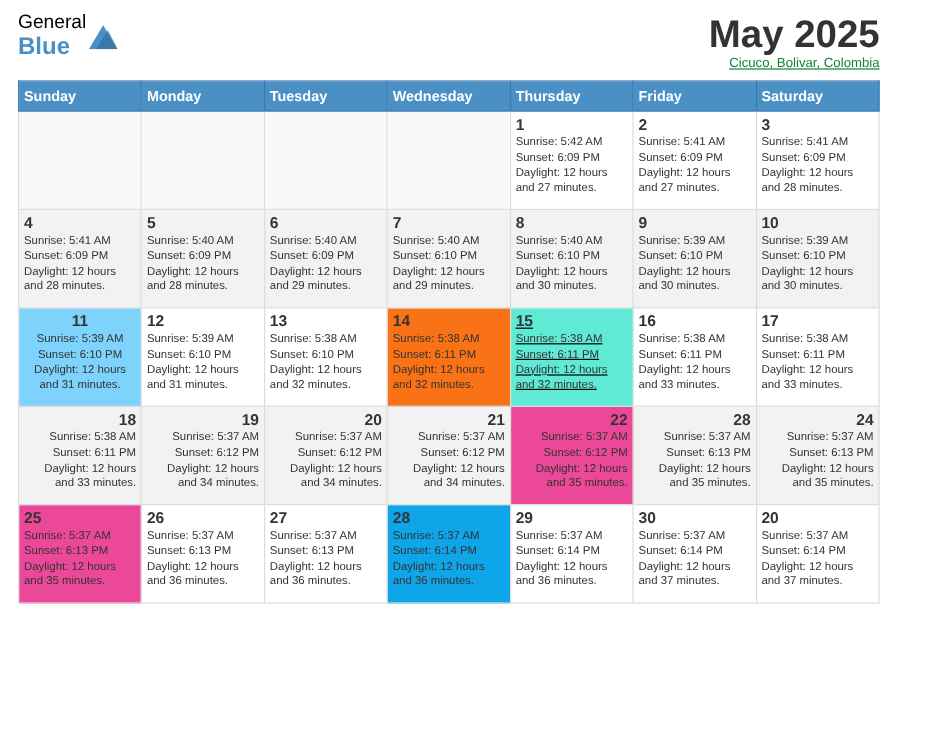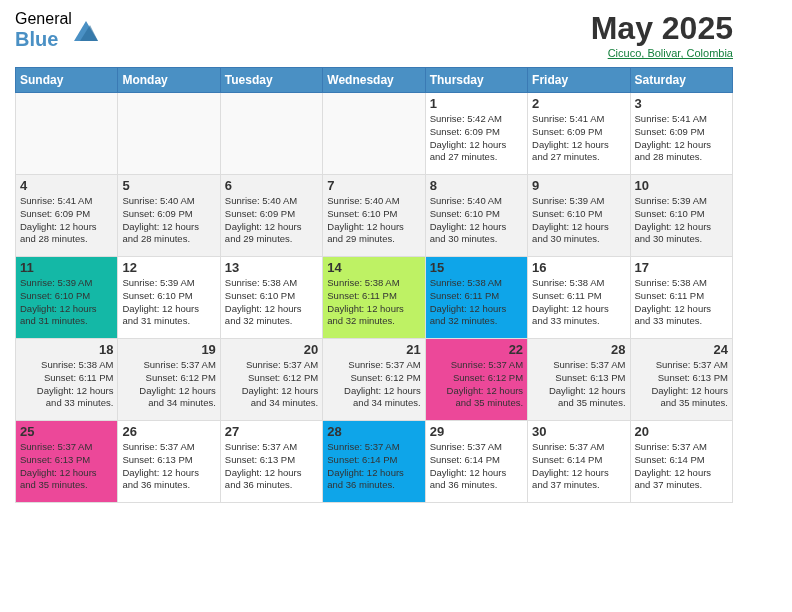"11" td { background: #14b8a6 -> #7dd3fc; text-align: none -> center }
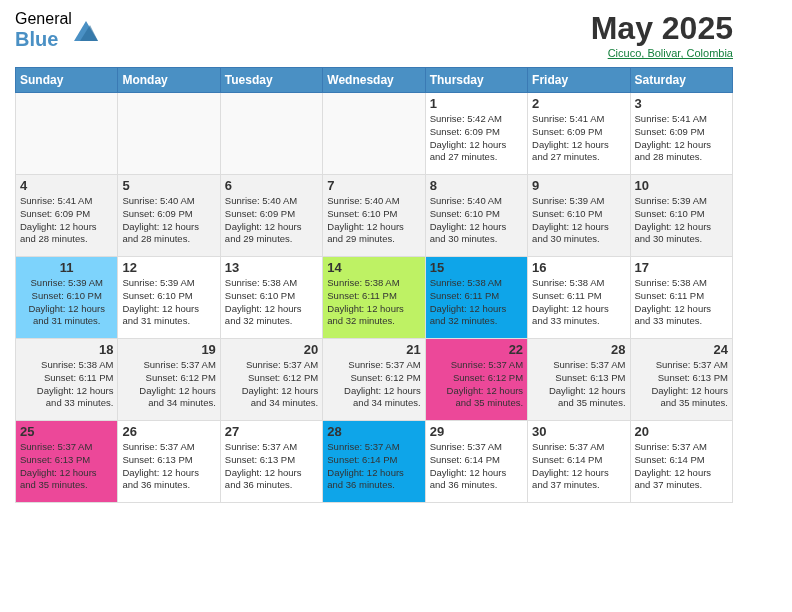"14" td { background: #bef264 -> #f97316 }
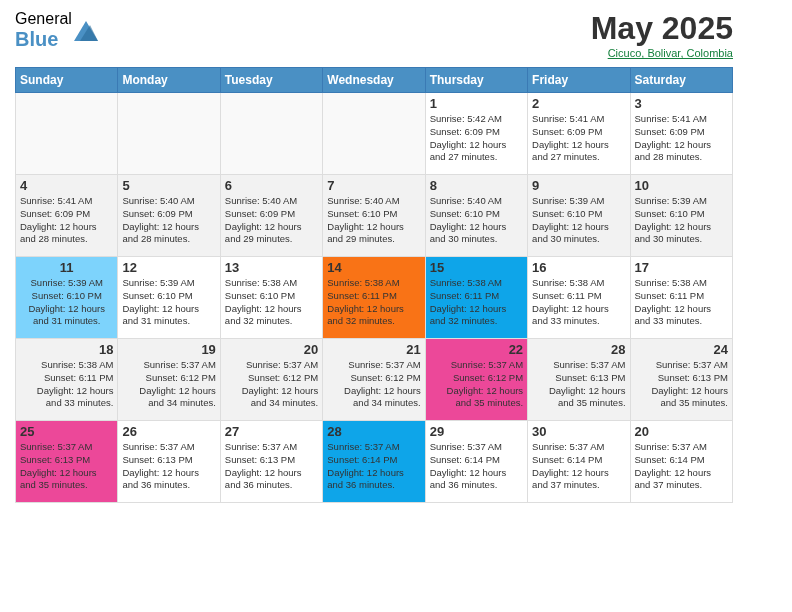"15" td { background: #0ea5e9 -> #5eead4; text-decoration: none -> underline }
